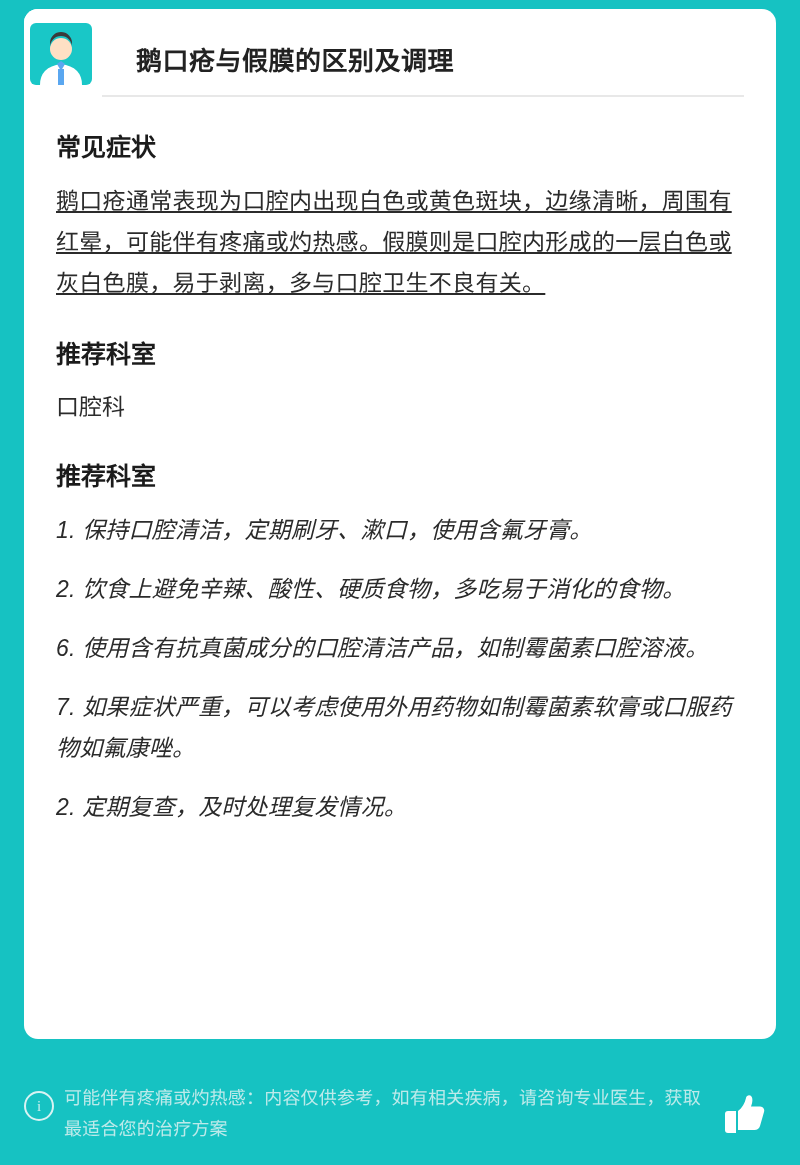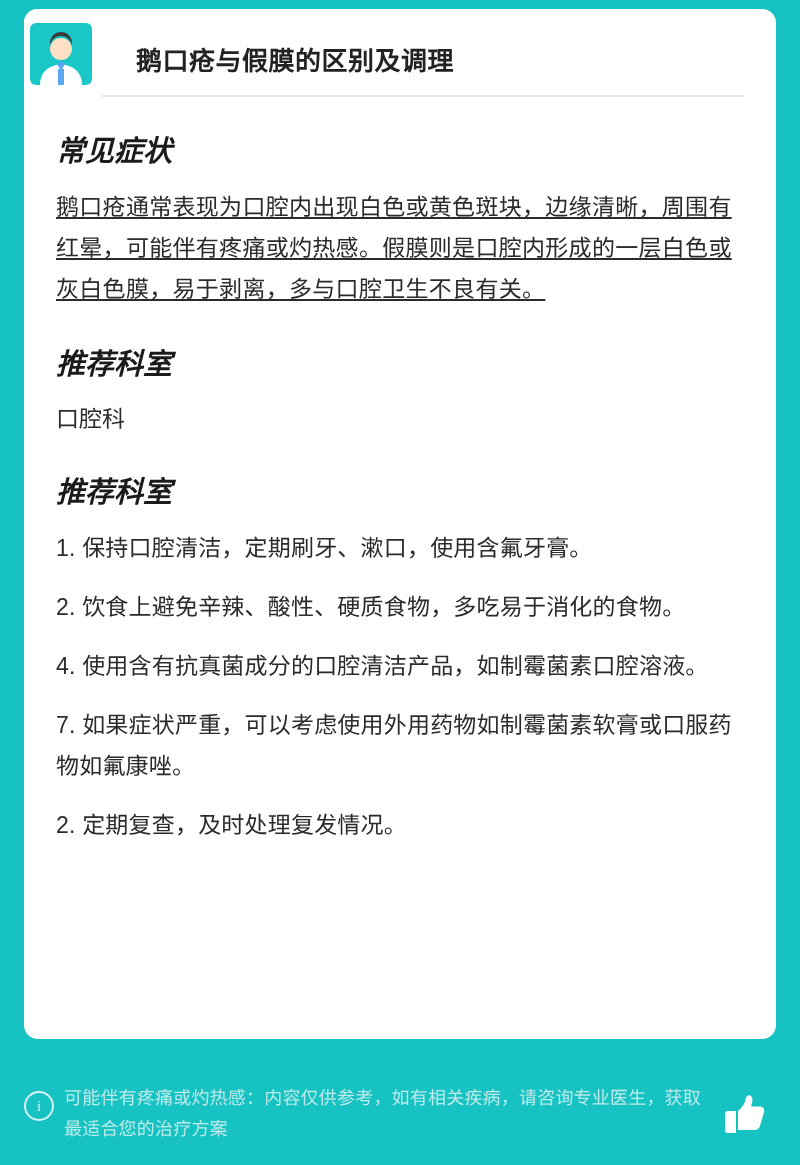"常见症状" h2.section { font-size: 29px -> 25px; font-style: italic -> none }
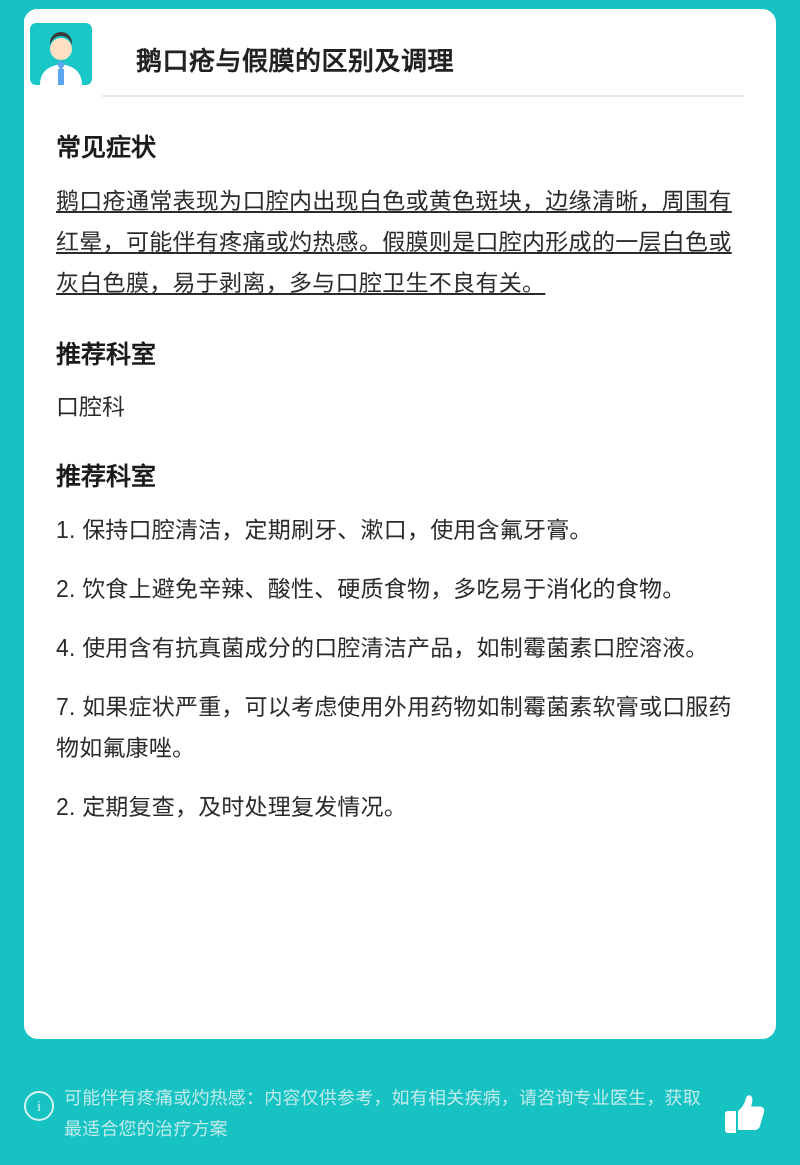"1. 保持口腔清洁，定期刷牙、漱口，使用含氟牙膏。" ol.tips { font-style: none -> italic }
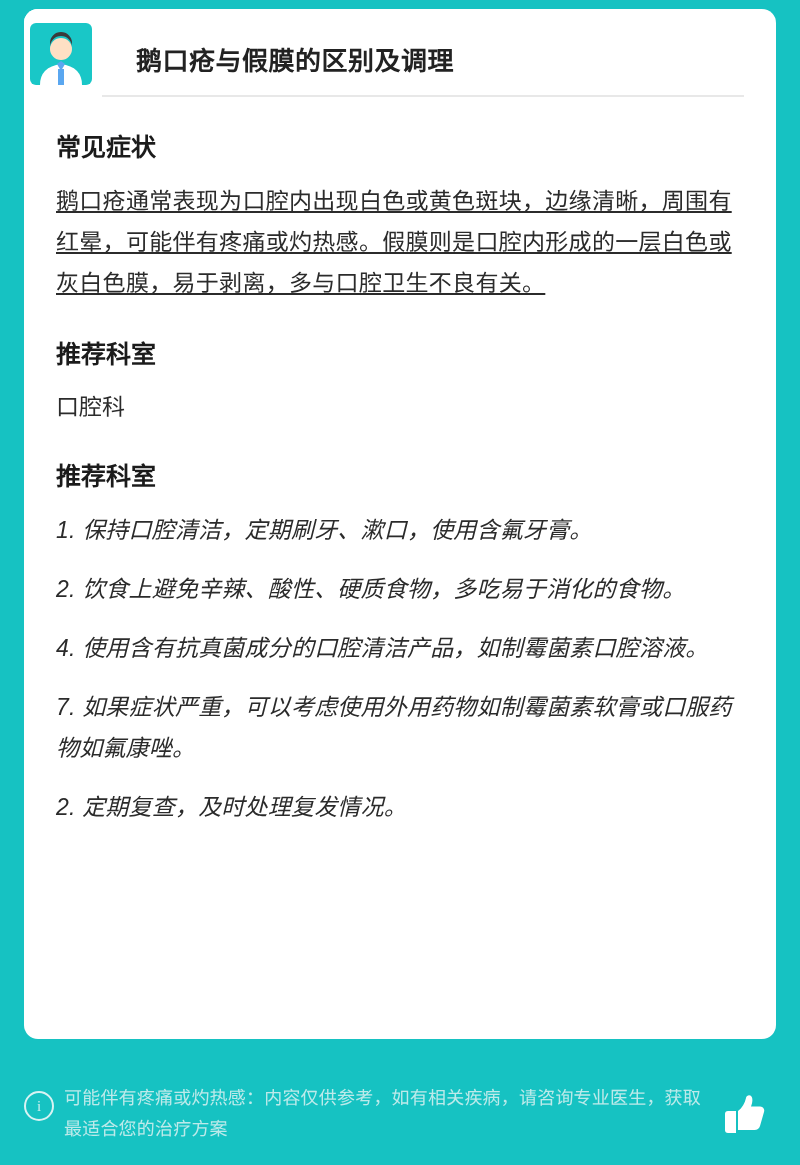"4. 使用含有抗真菌成分的口腔清洁产品，如制霉菌素口腔溶液。" li { text: 4 -> 6 }
